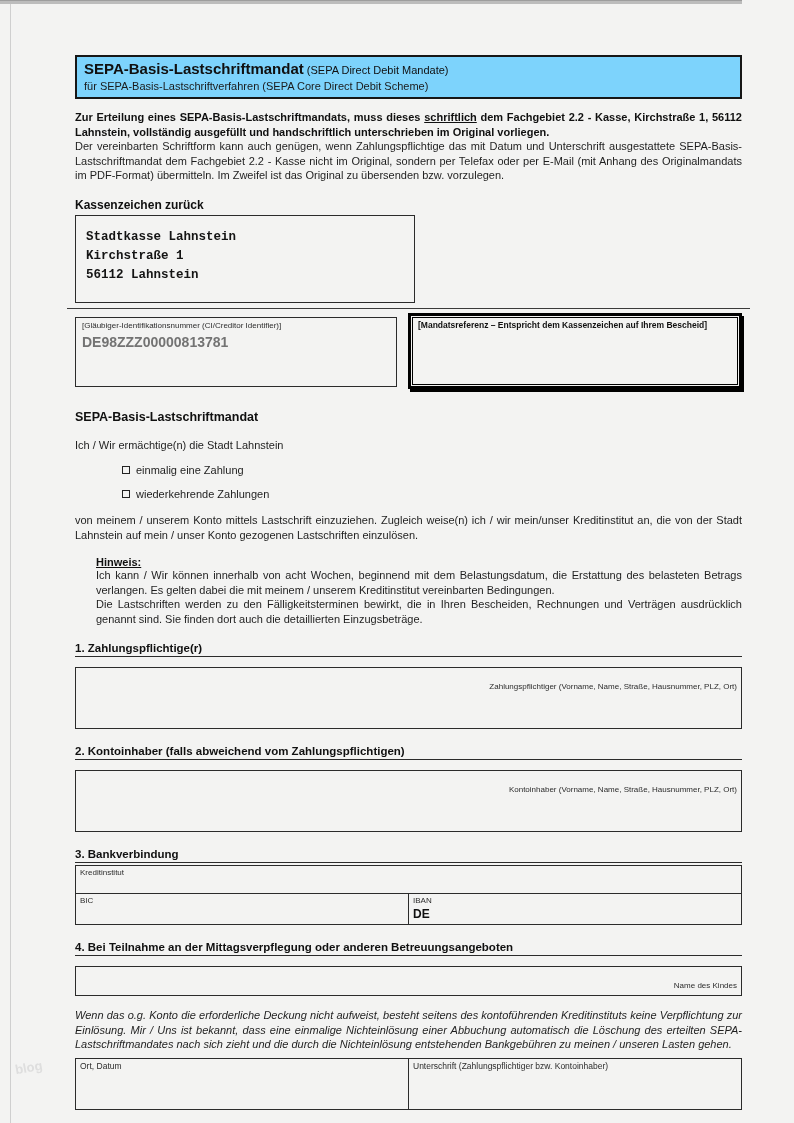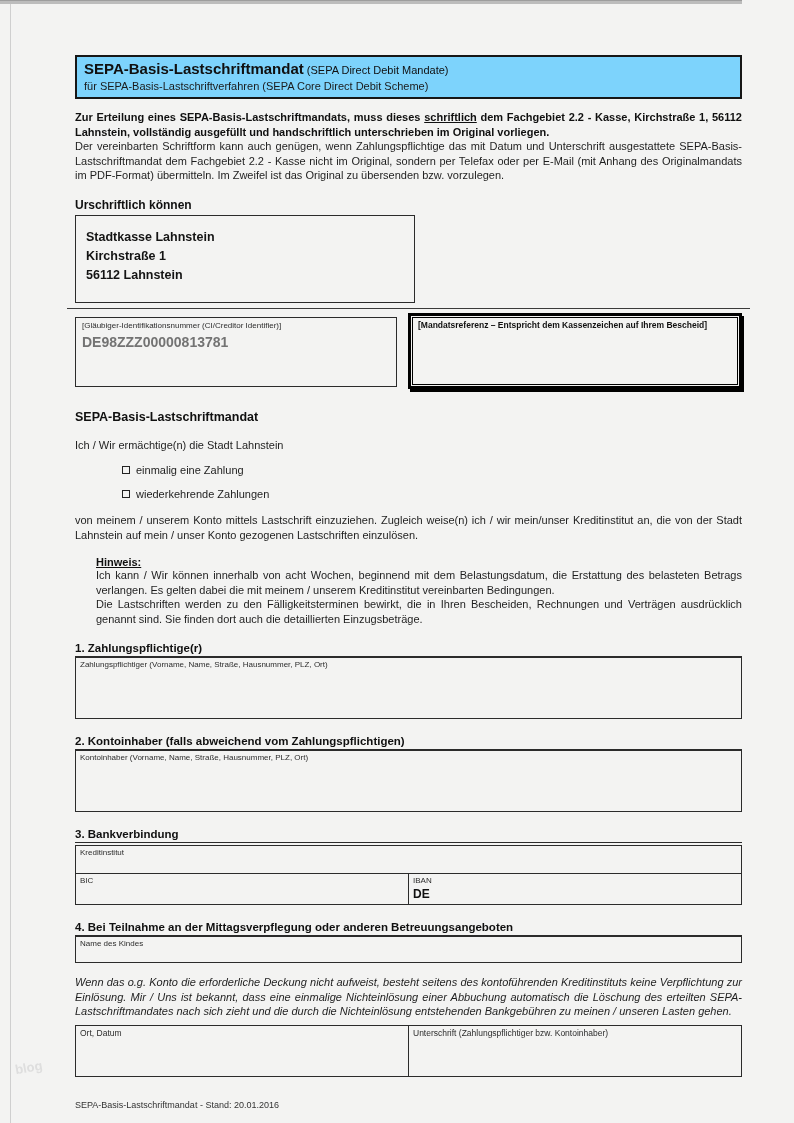"Urschriftlich können" div.h-return { text: Urschriftlich können -> Kassenzeichen zurück }
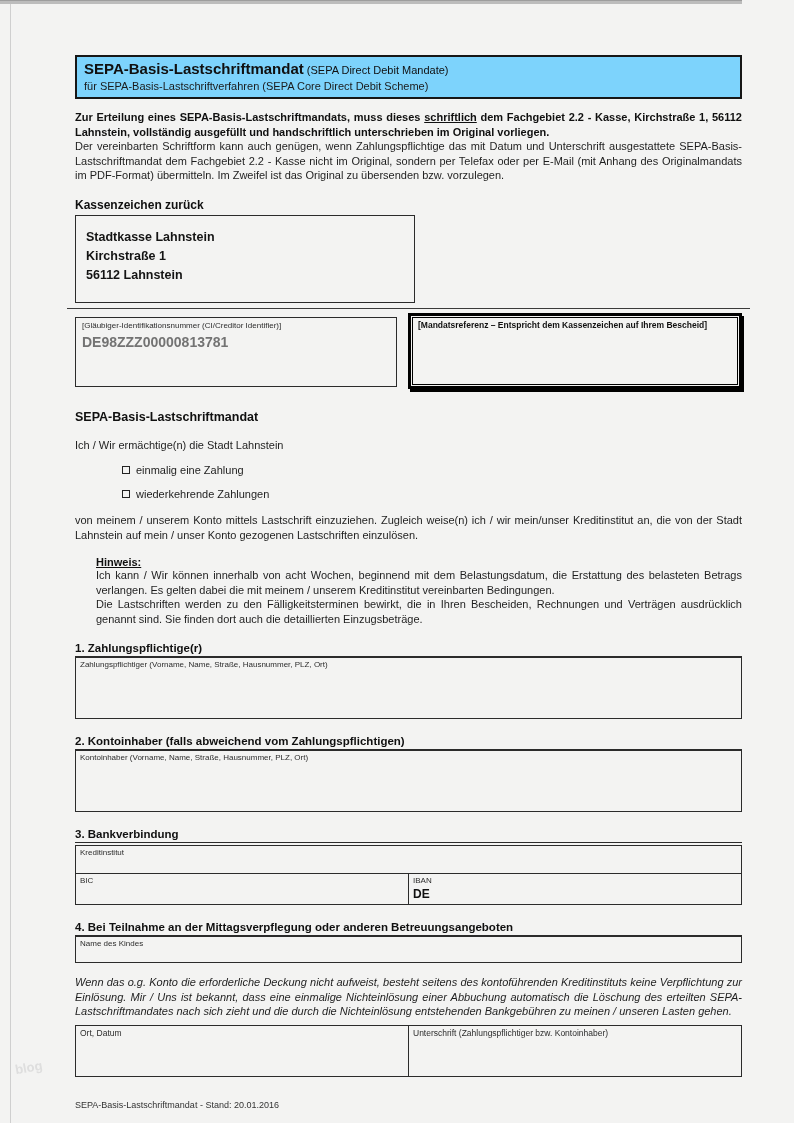"Stadtkasse Lahnstein" .address-box { font-family: none -> Liberation Mono, monospace }
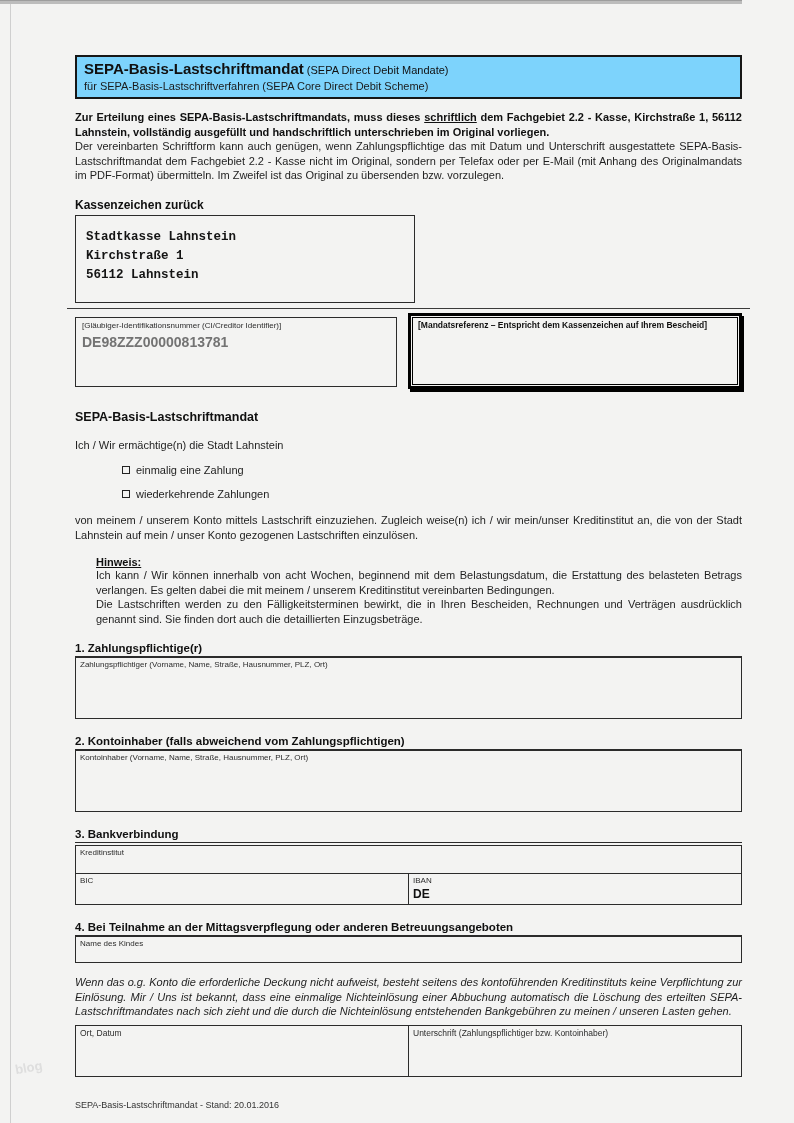"Zahlungspflichtiger (Vorname, Name," .field-box { margin-top: 0 -> 10px; padding: 2px 4px -> 14px 4px; text-align: none -> right }
